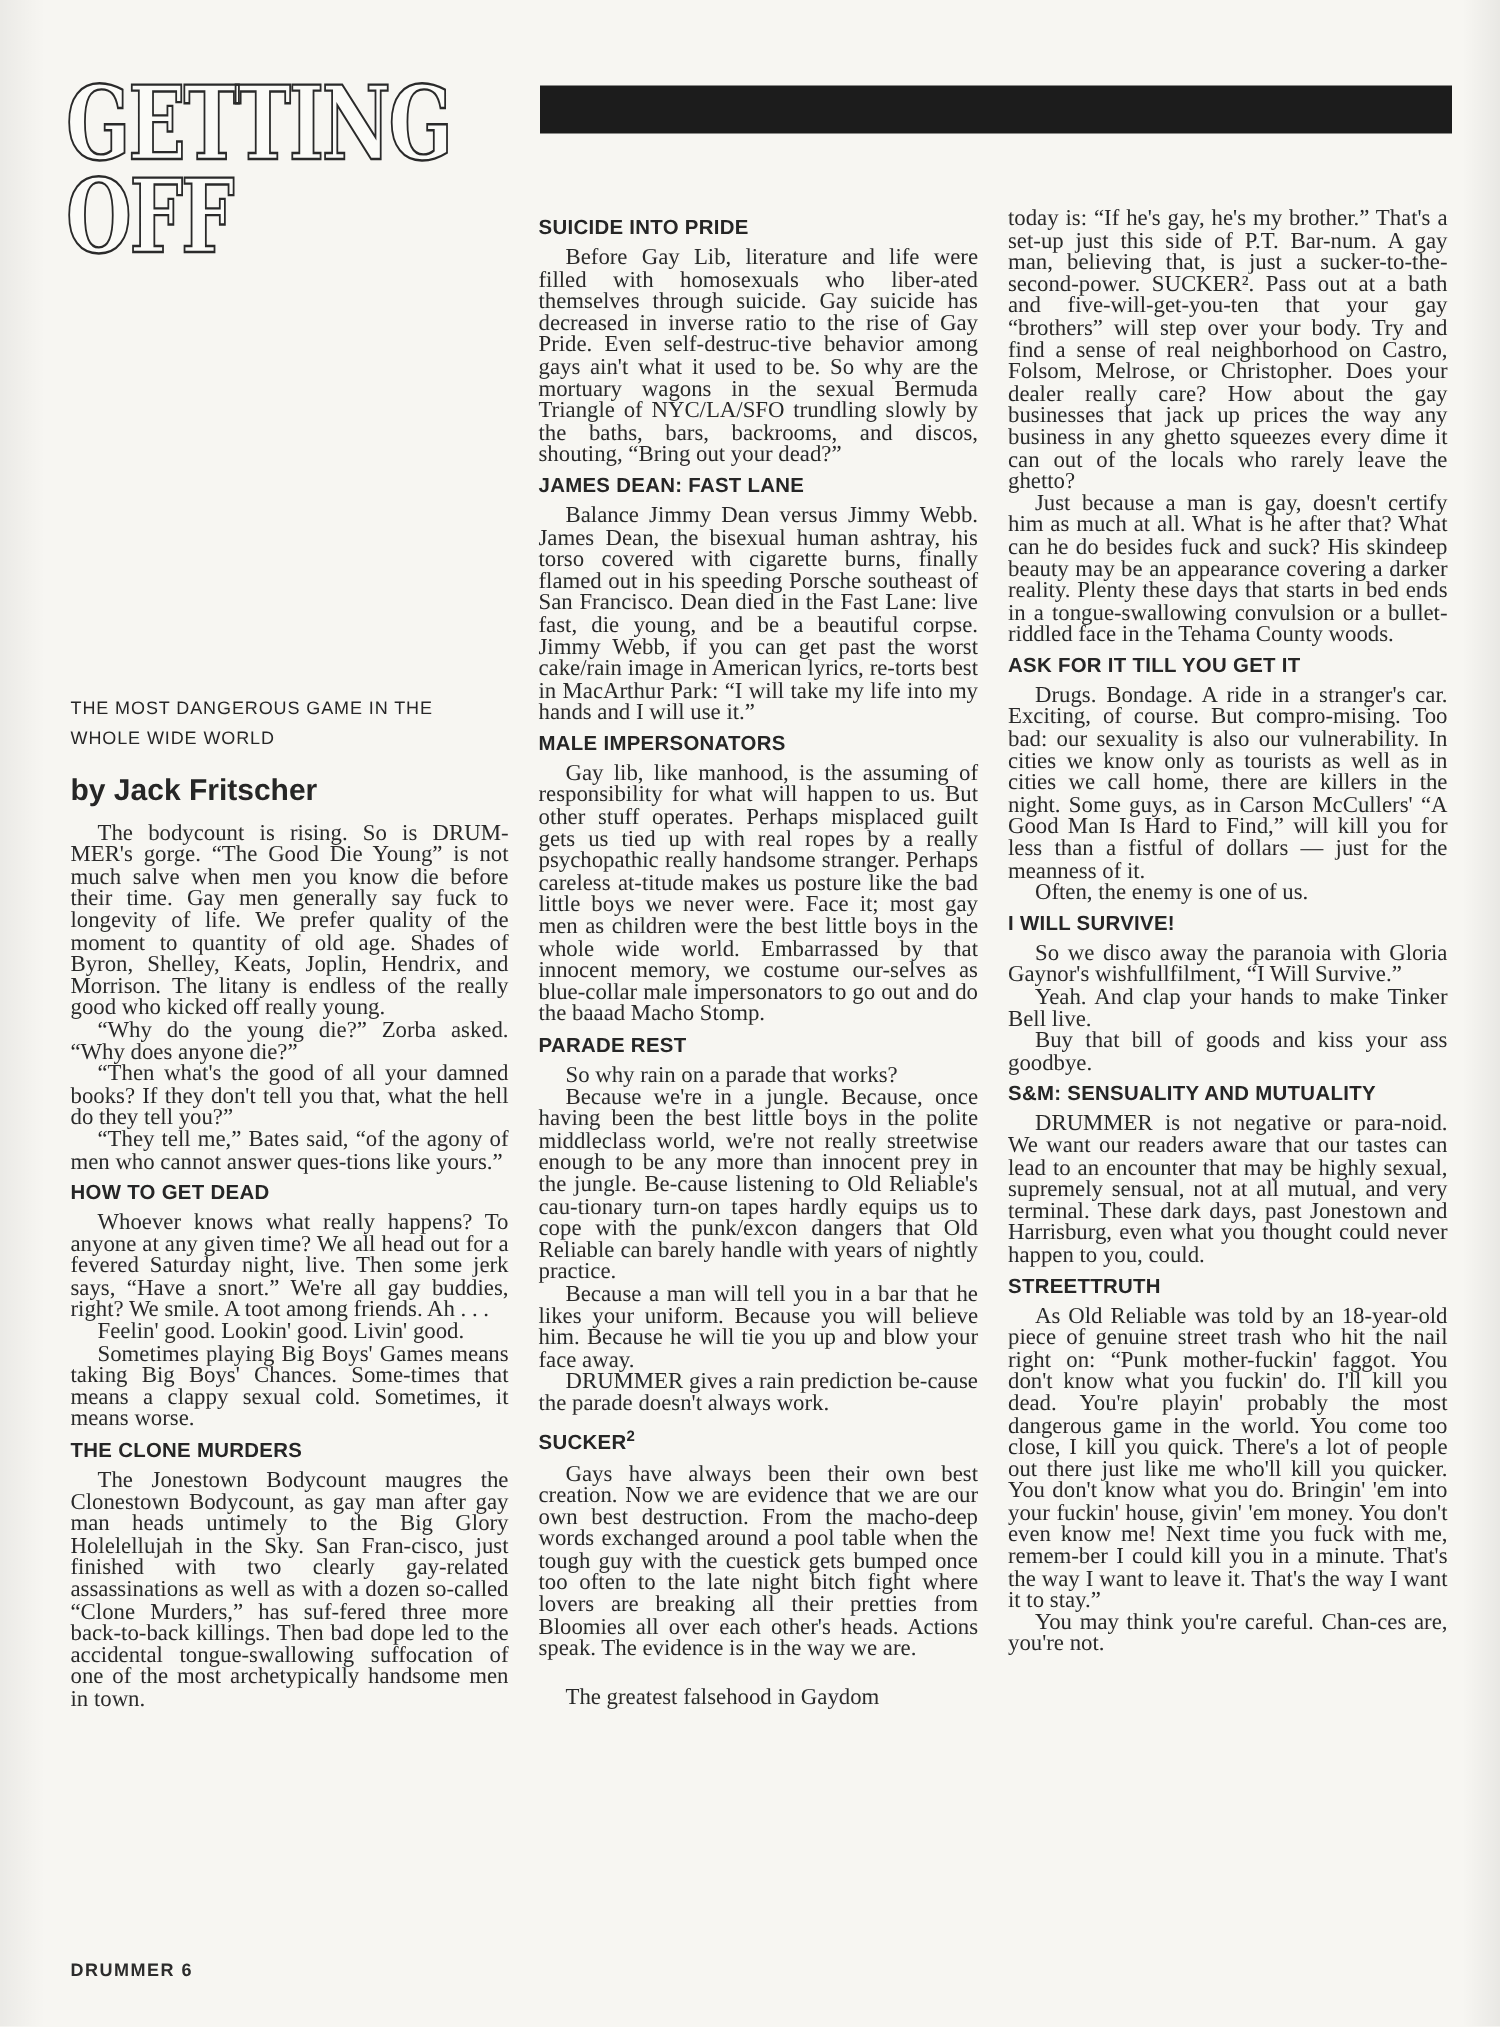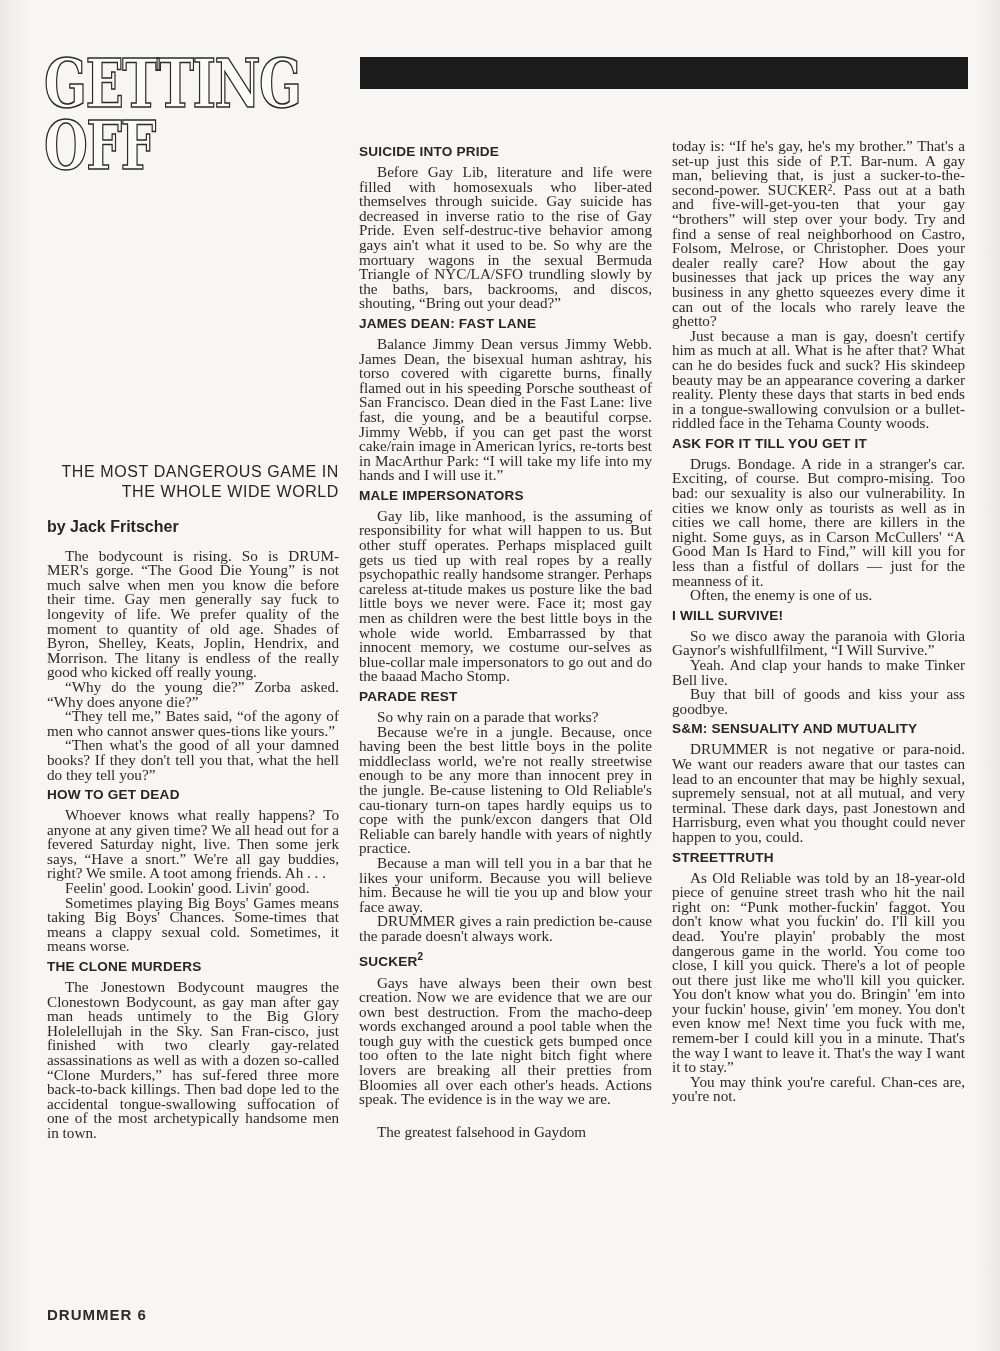"THE MOST DANGEROUS GAME IN" .headline { font-size: 16px -> 12px; text-align: right -> left }
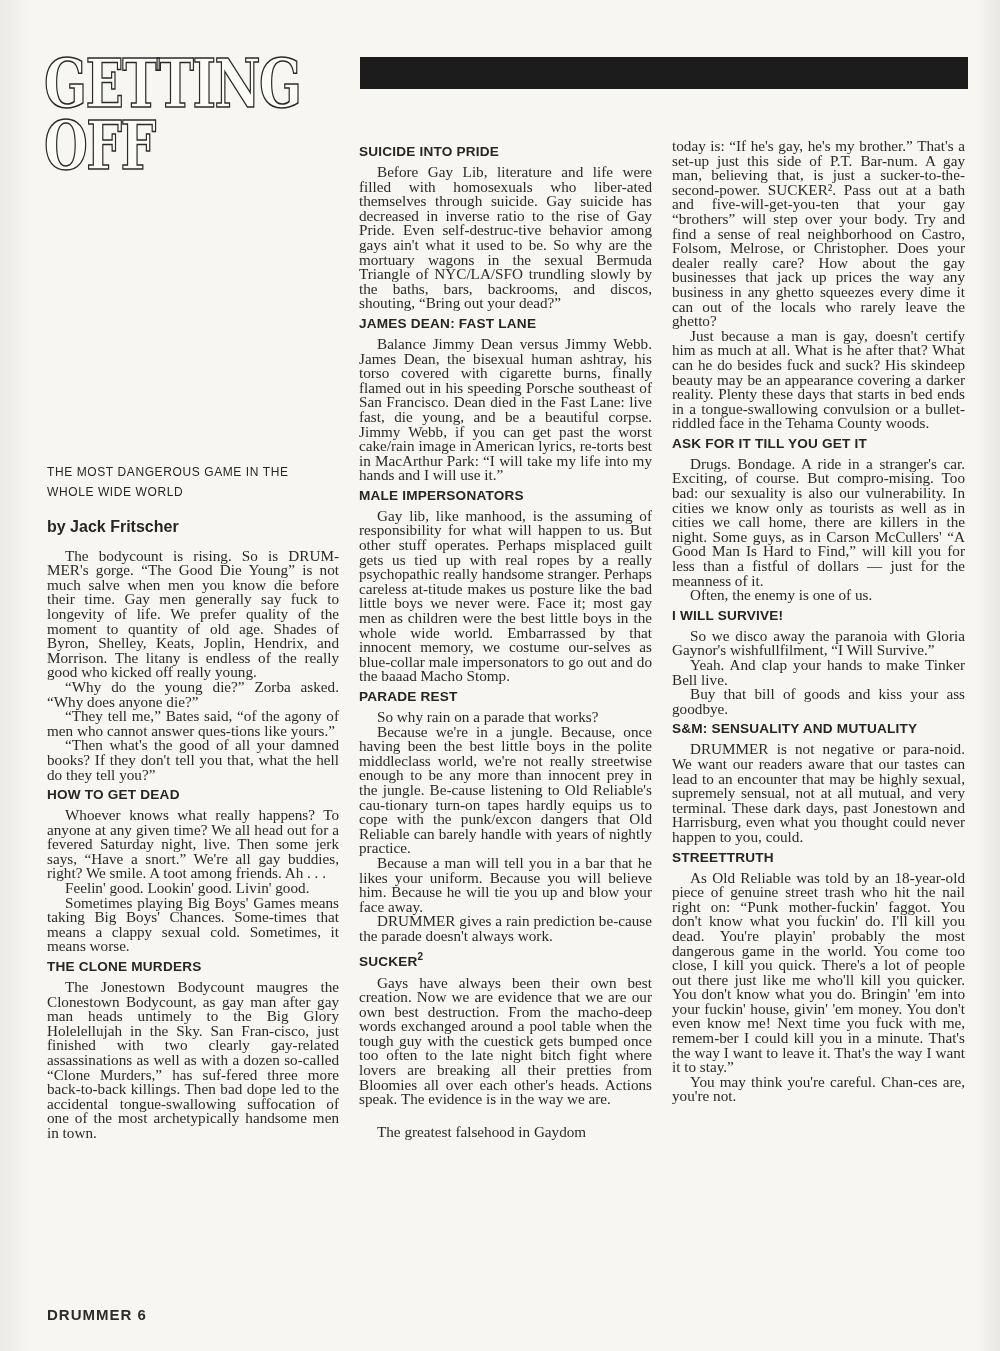"by Jack Fritscher" .byline { font-size: 16px -> 20px }
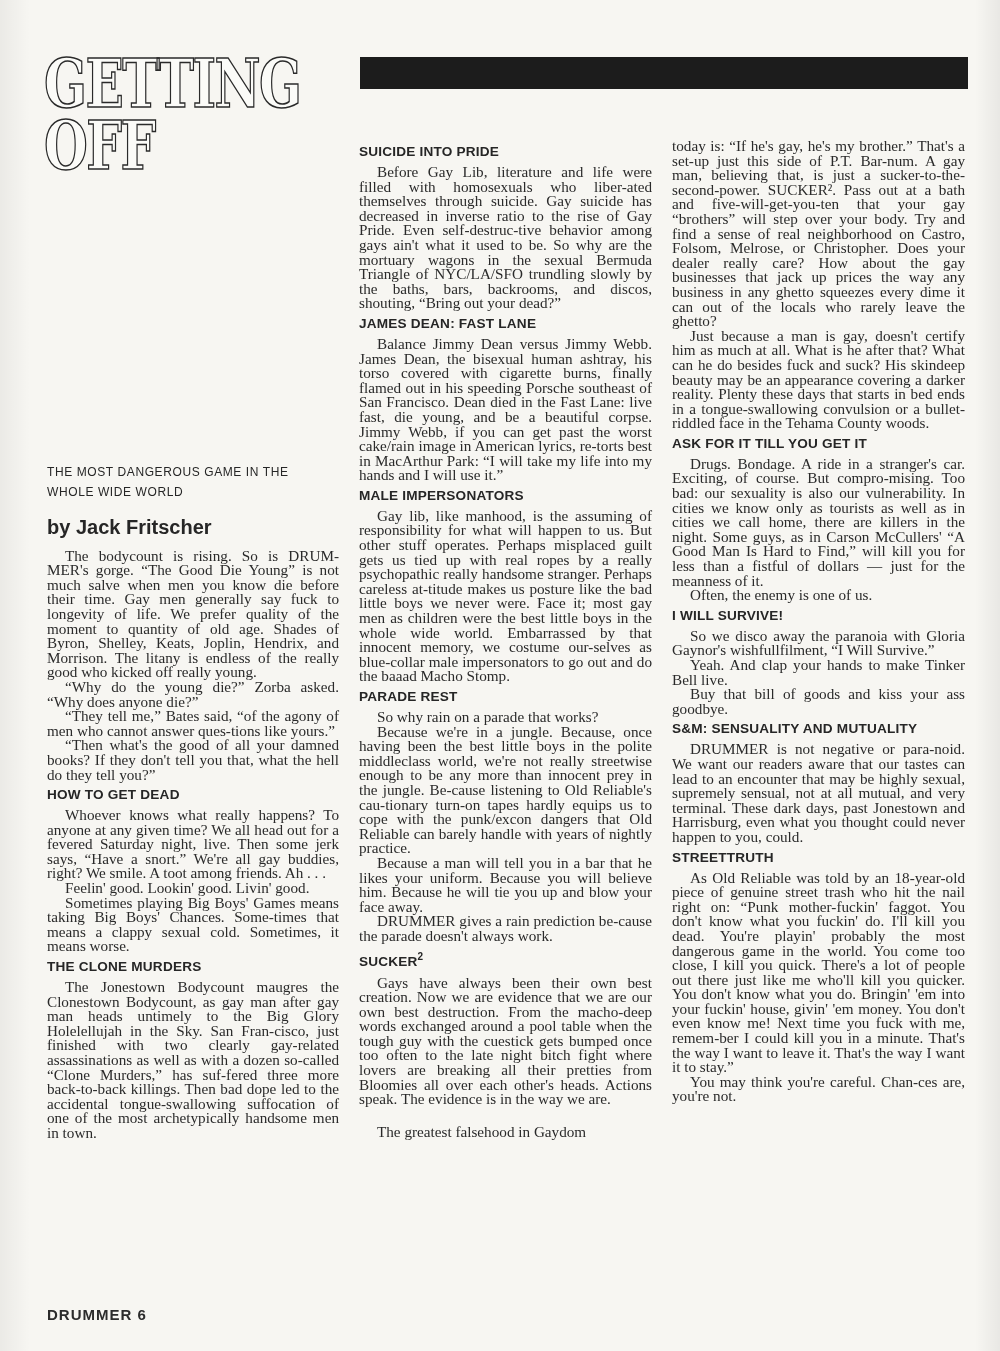"“They tell me,” Bates said," p { order: before "“Then what's the good of" -> after "“Then what's the good of" }
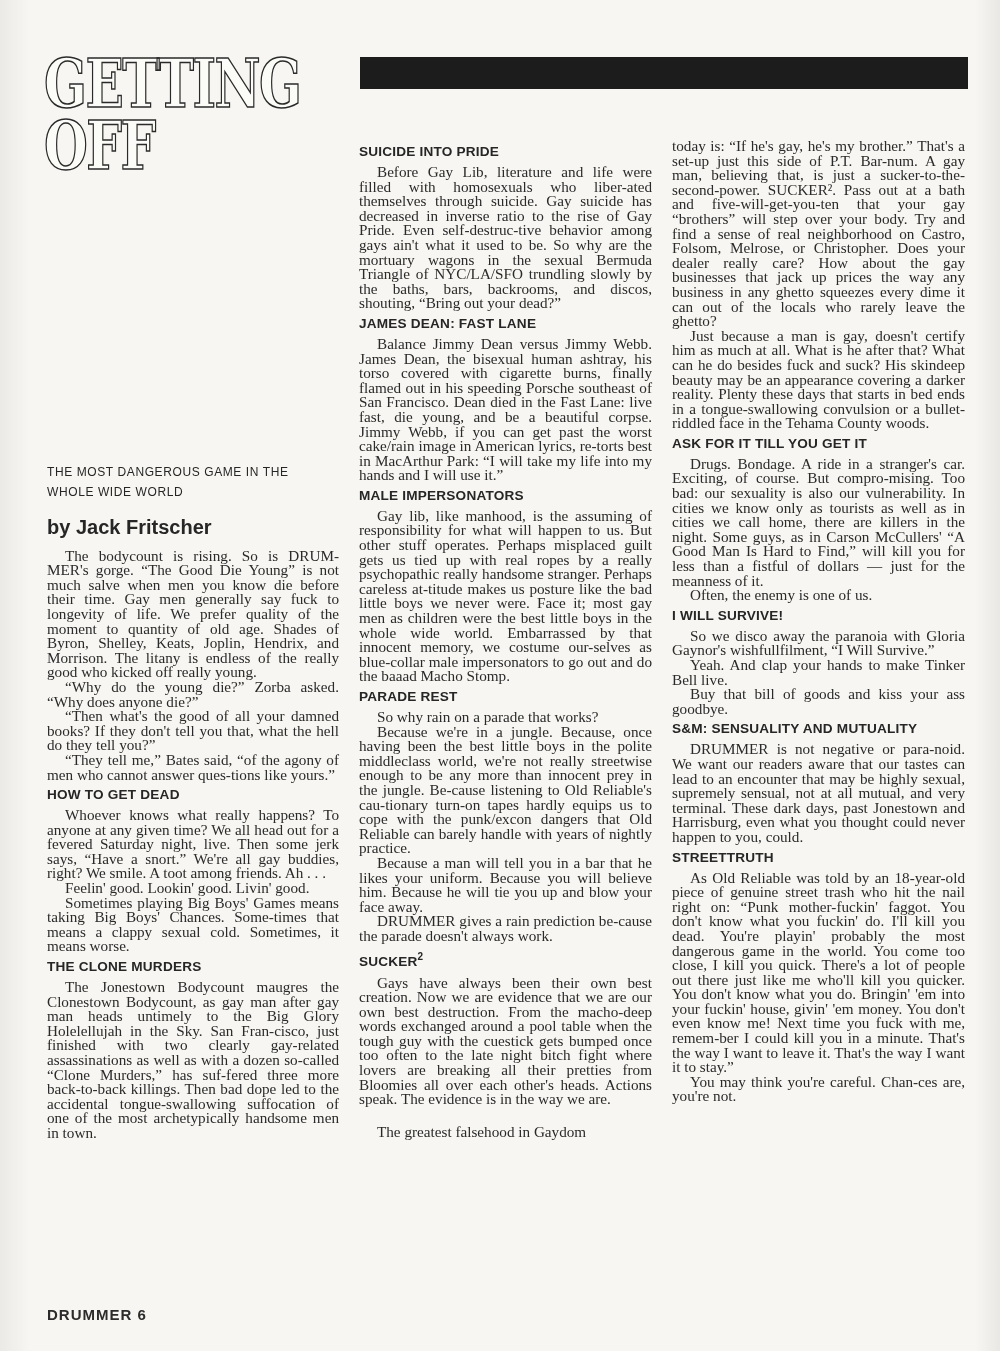"DRUMMER 6" .footer { font-size: 15px -> 12px }
